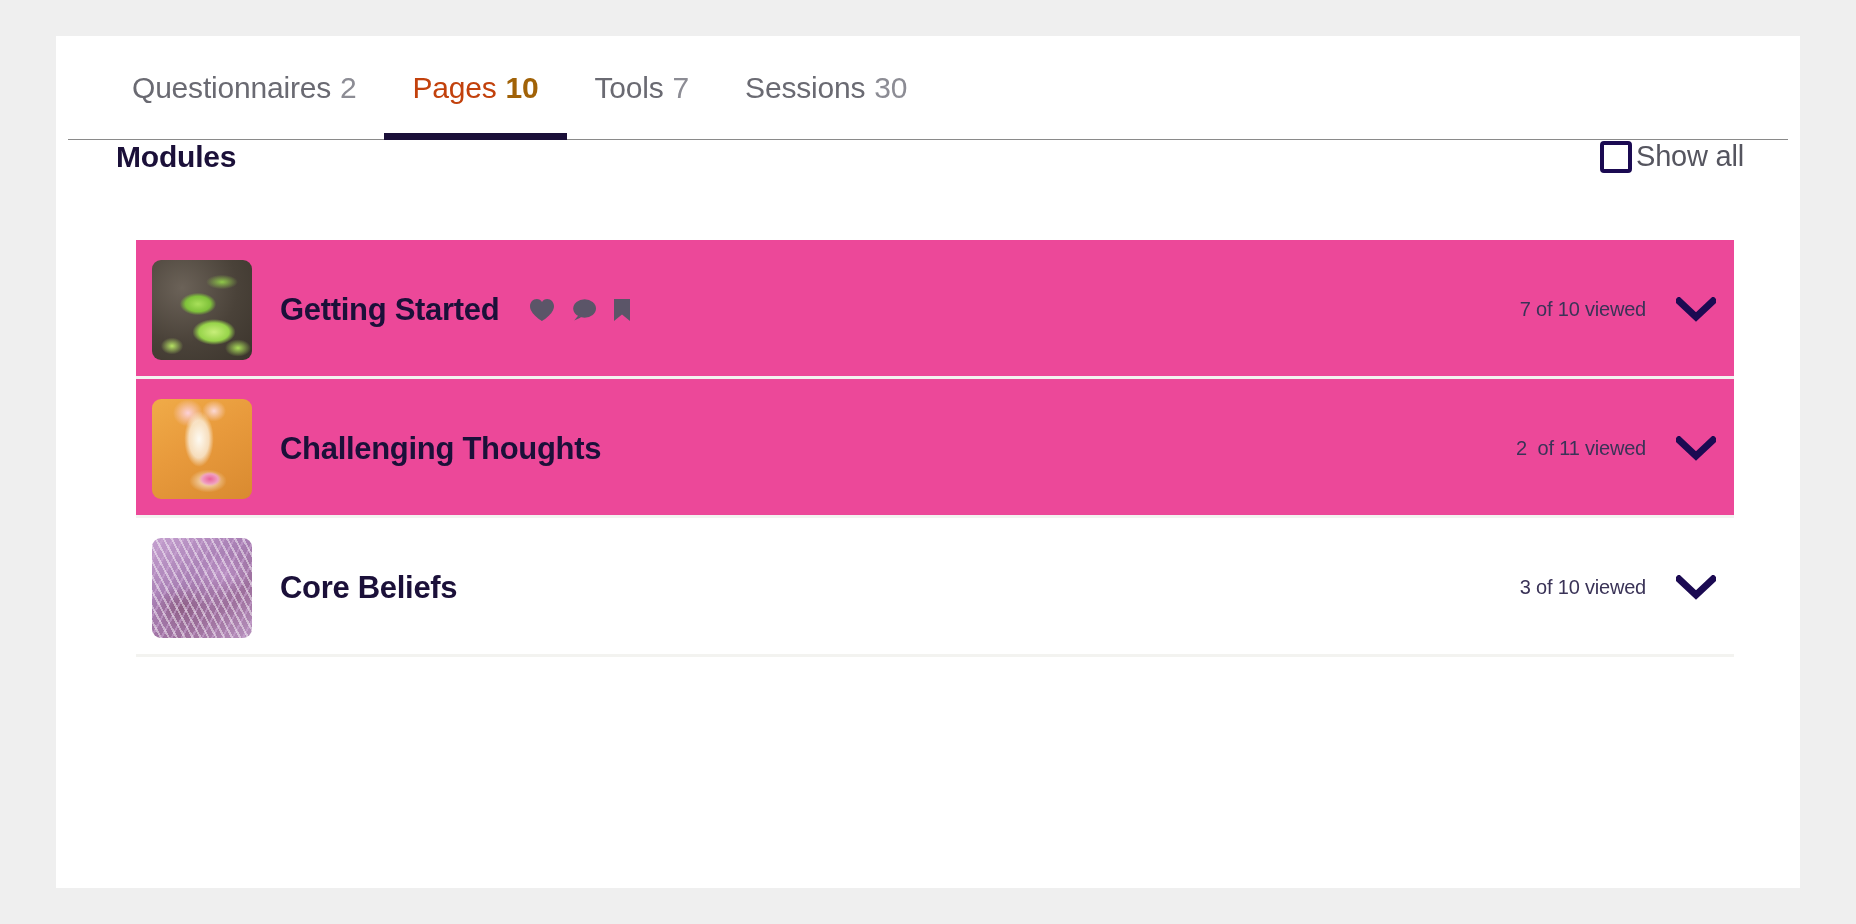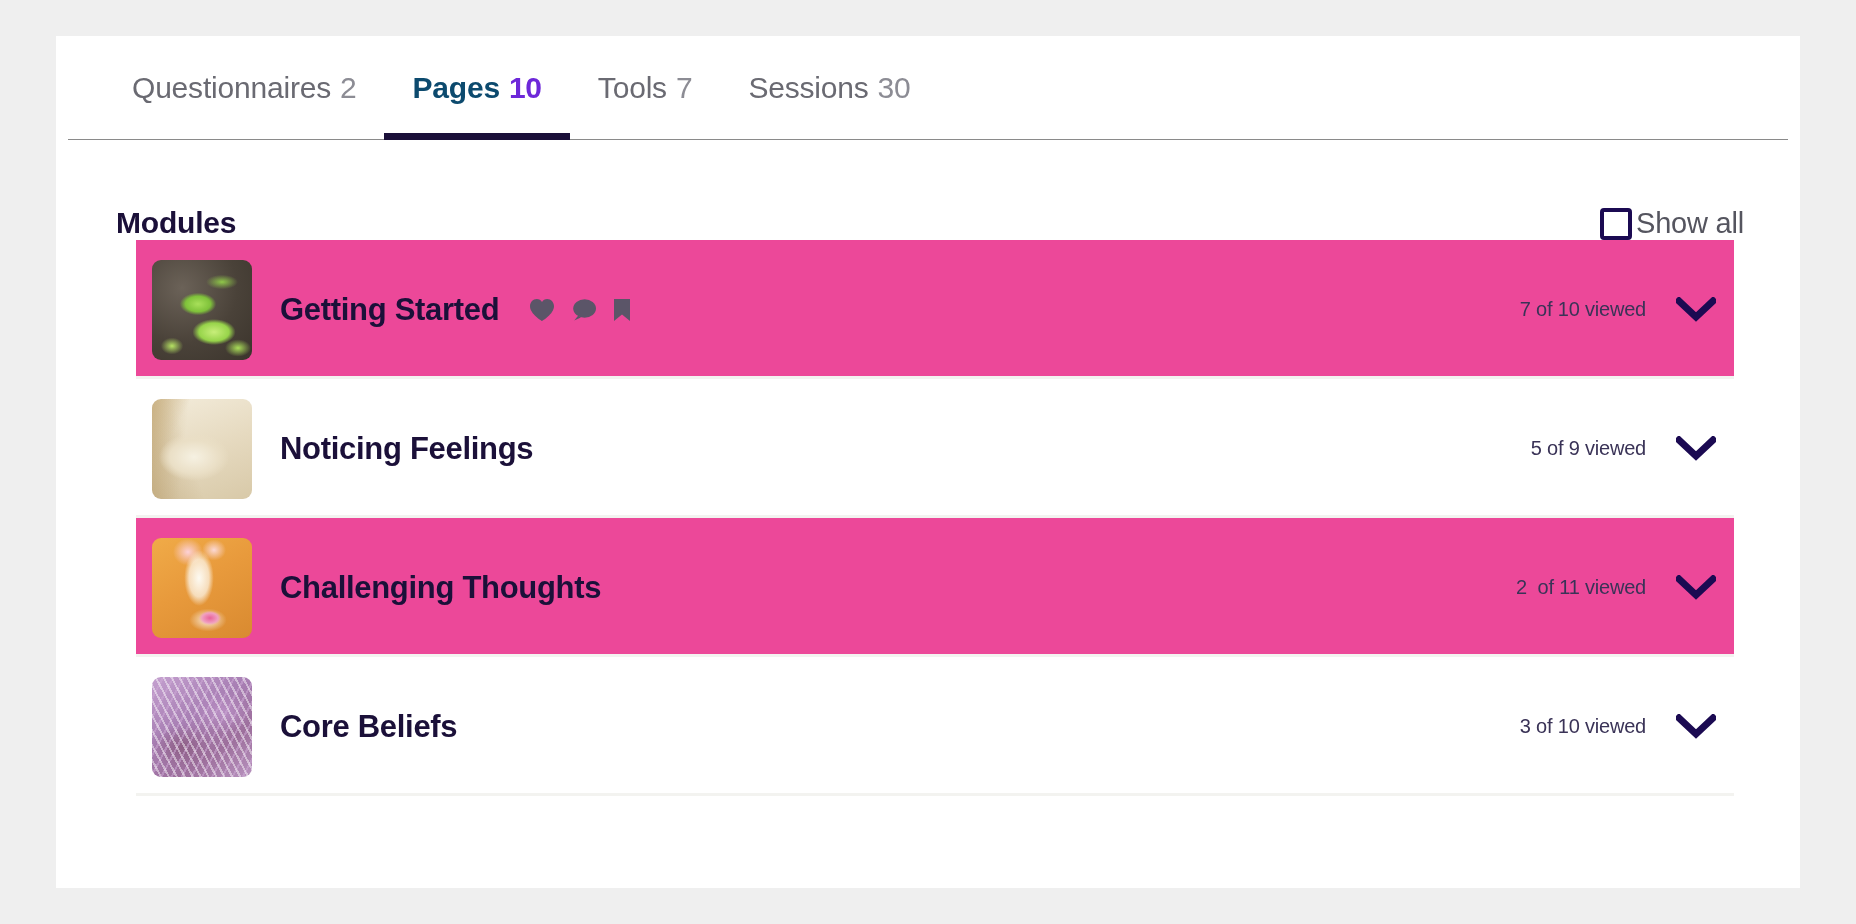"Pages" .tab.active .tab-label { color: #0c4a6e -> #c2410c; font-weight: bold -> normal }
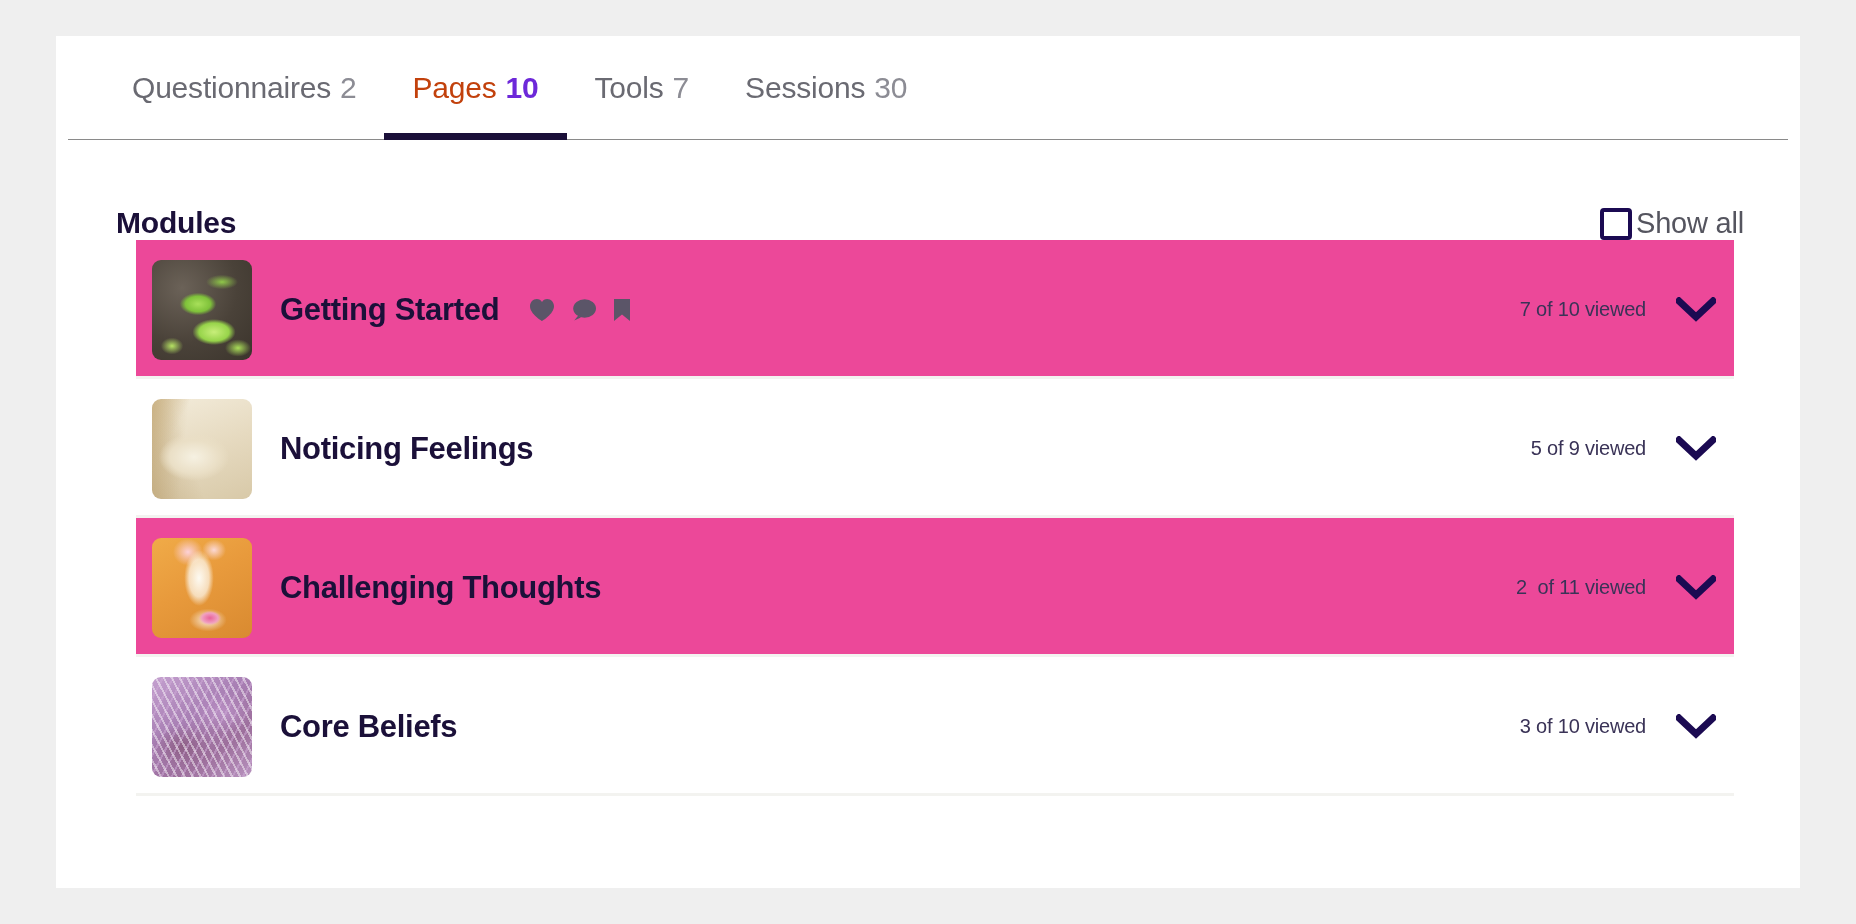"10" .tab.active .tab-count { color: #6d28d9 -> #a16207 }
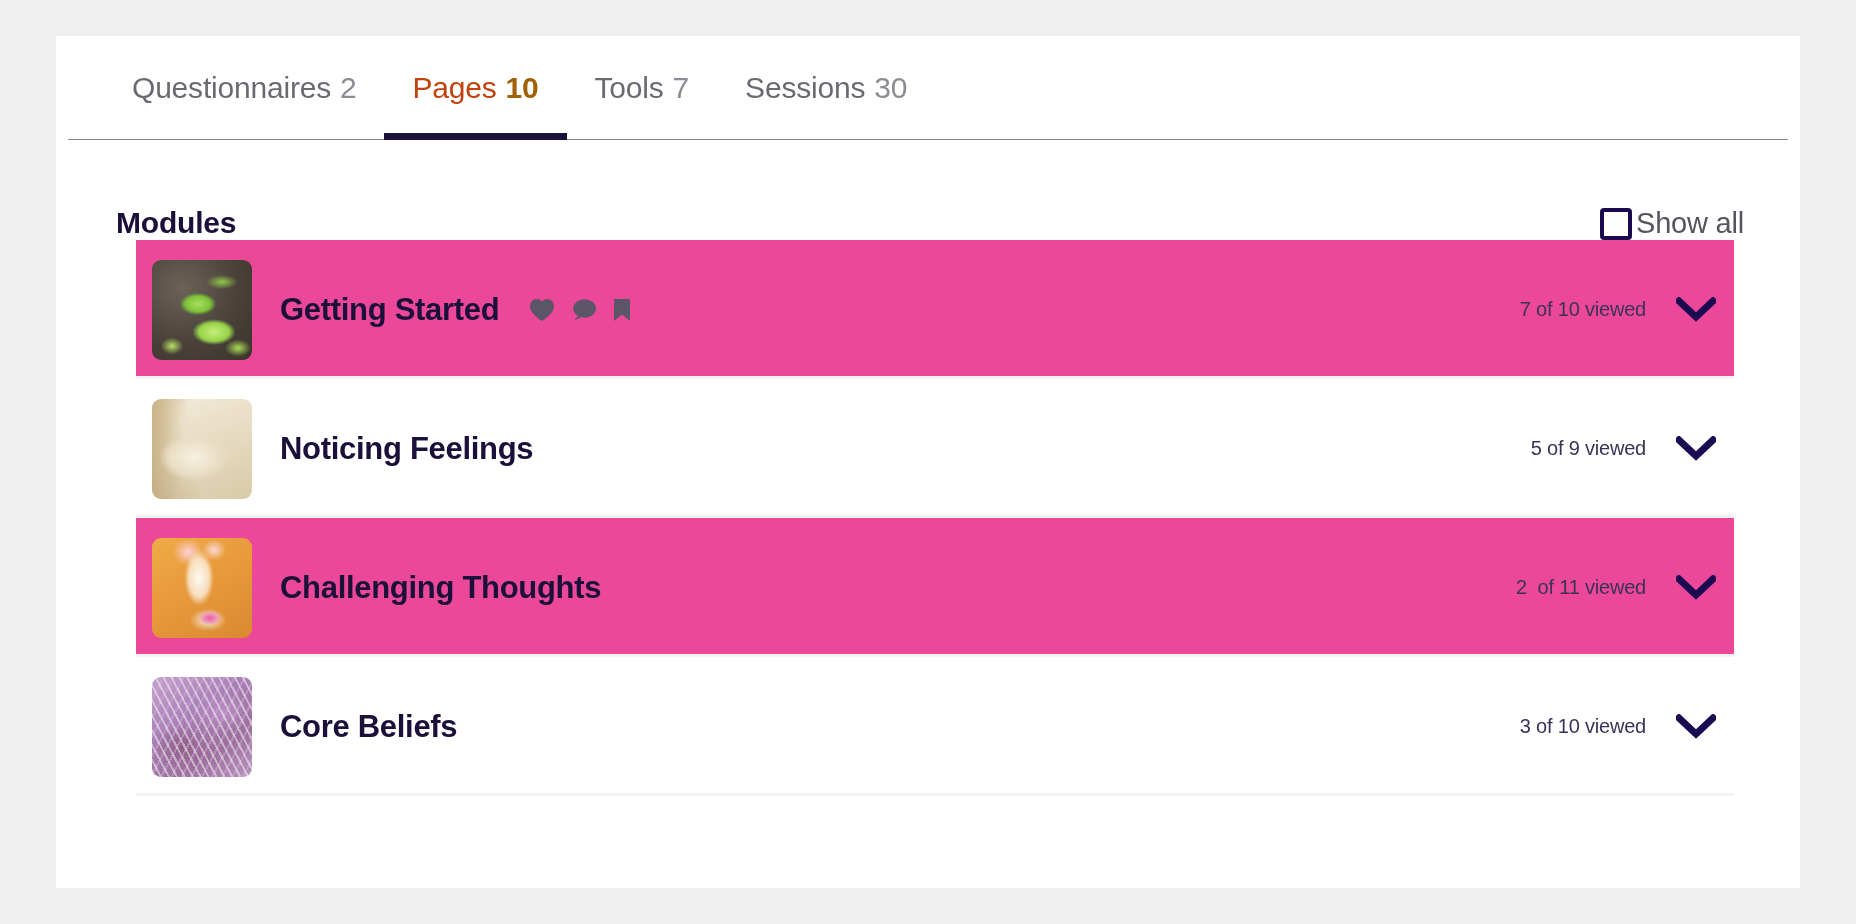"Modules" .section-head { align-items: flex-end -> flex-start }
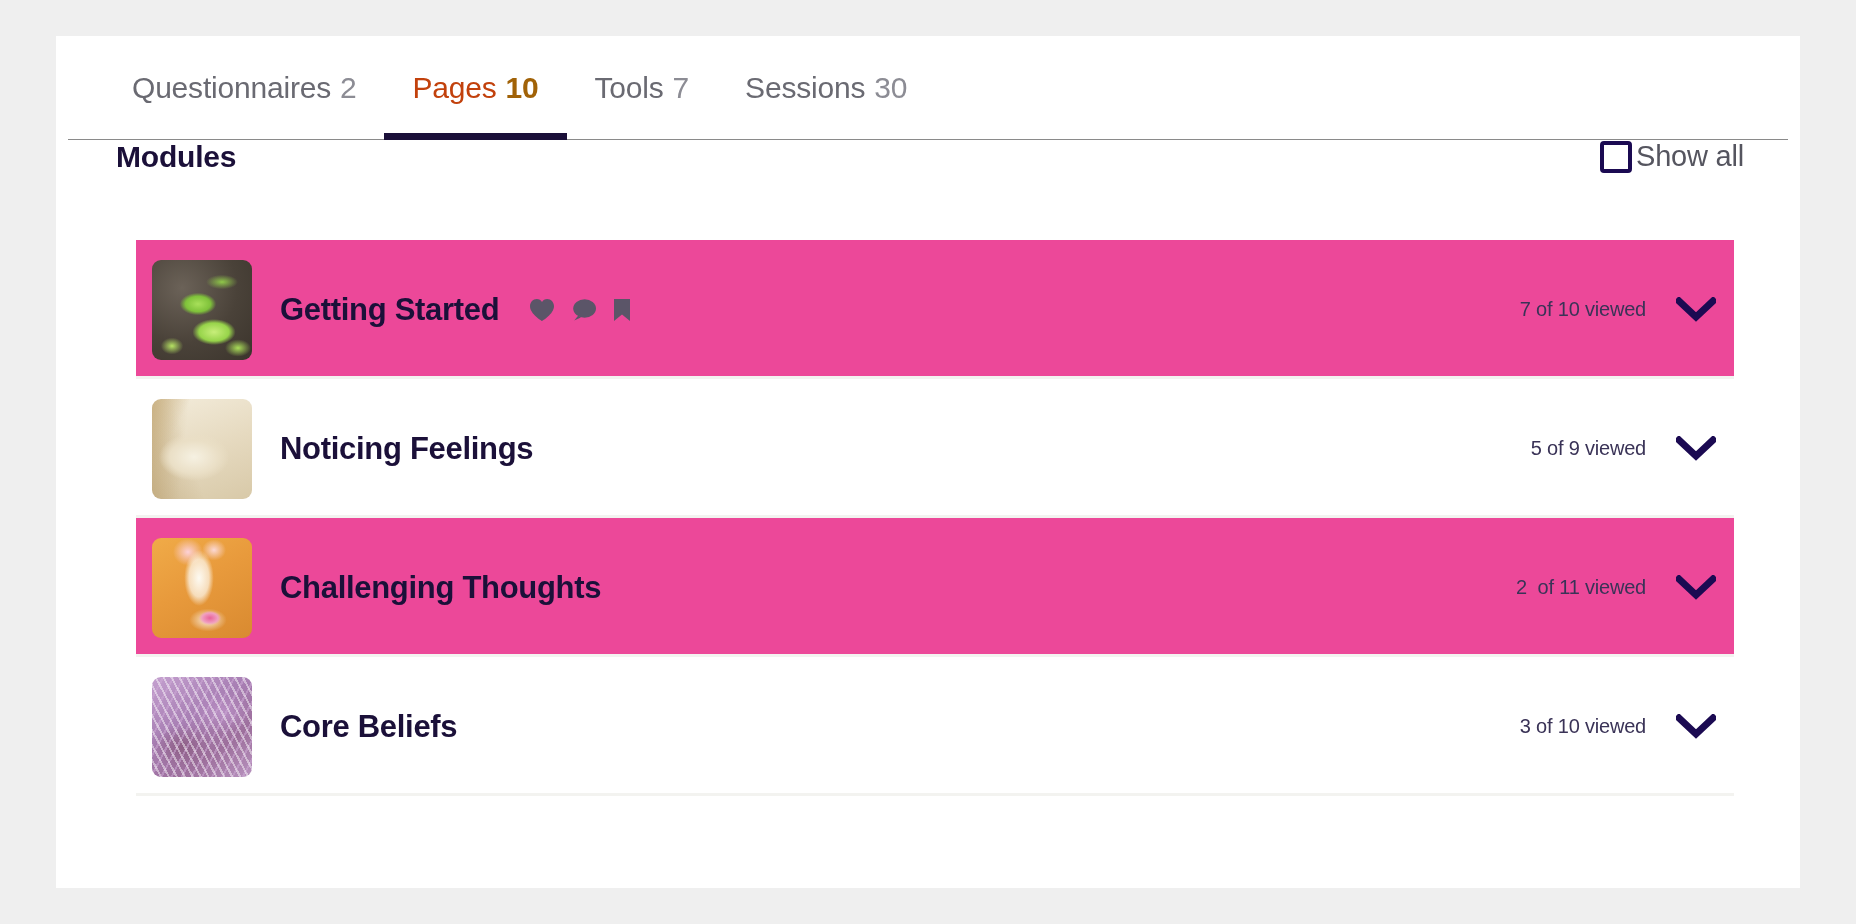"Noticing Feelings" div.module-row { html: <div> <div></div> <div>Noticing Feelings</div> <div></div> <div>5 of 9 viewed</div> <div> <svg> <path></path> </svg> </div> </div> -> none }
